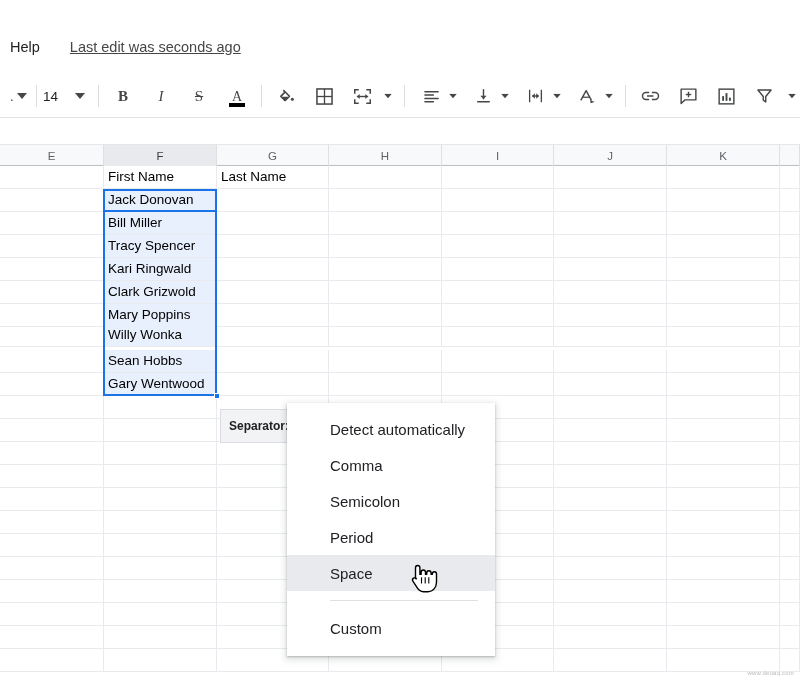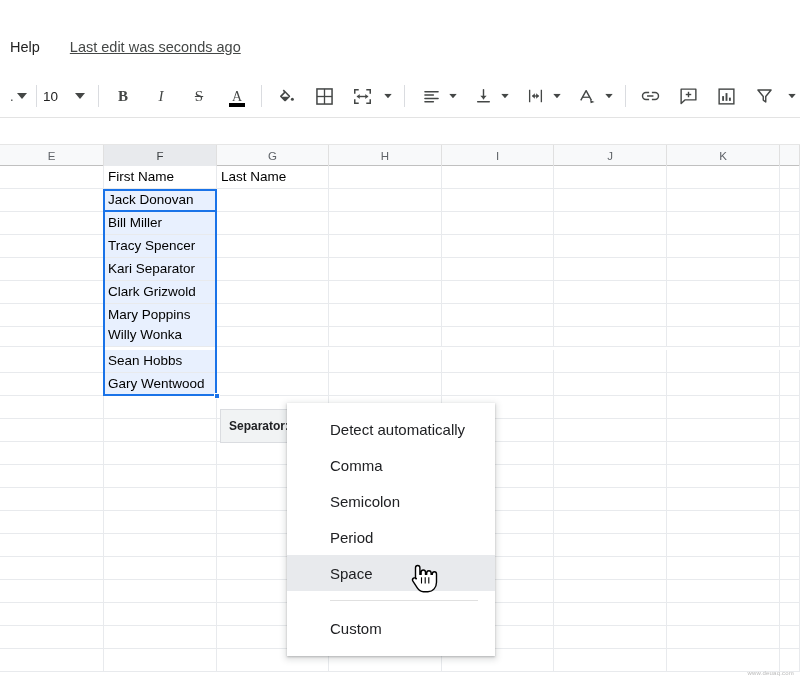"10" div.font-size { text: 10 -> 14 }
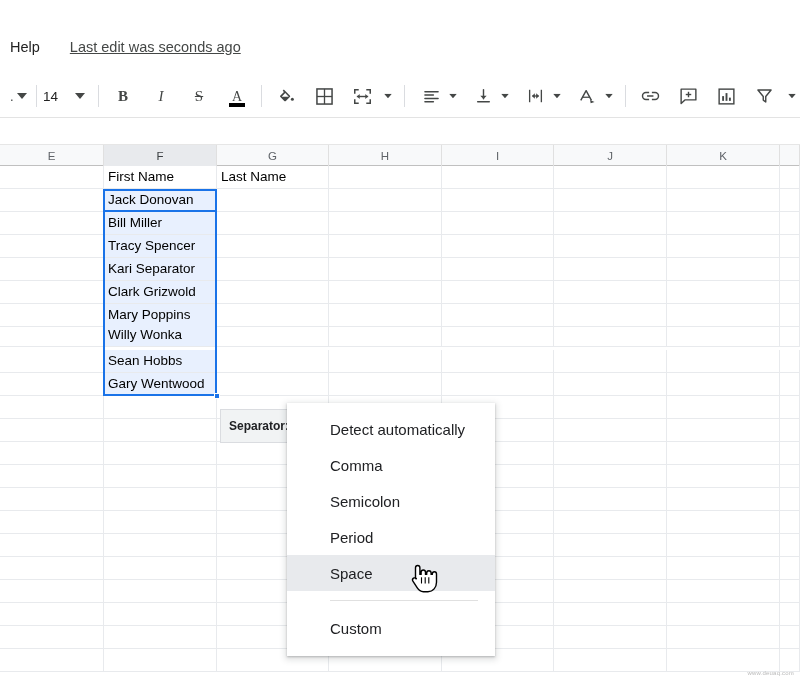"Kari Separator" div.ctext { text: Separator -> Ringwald }
